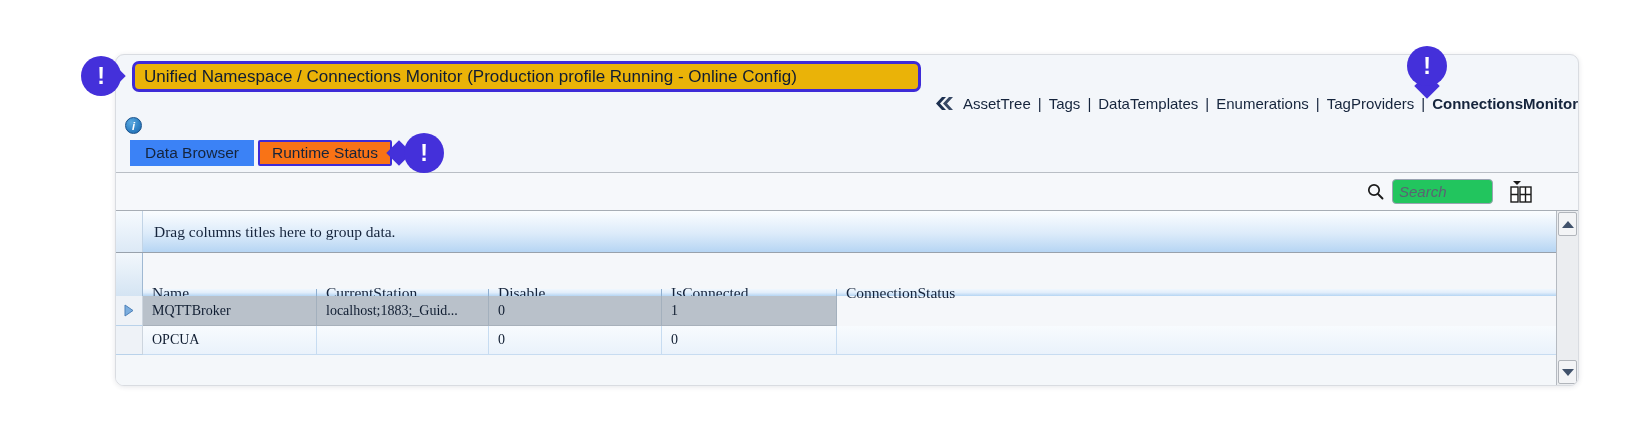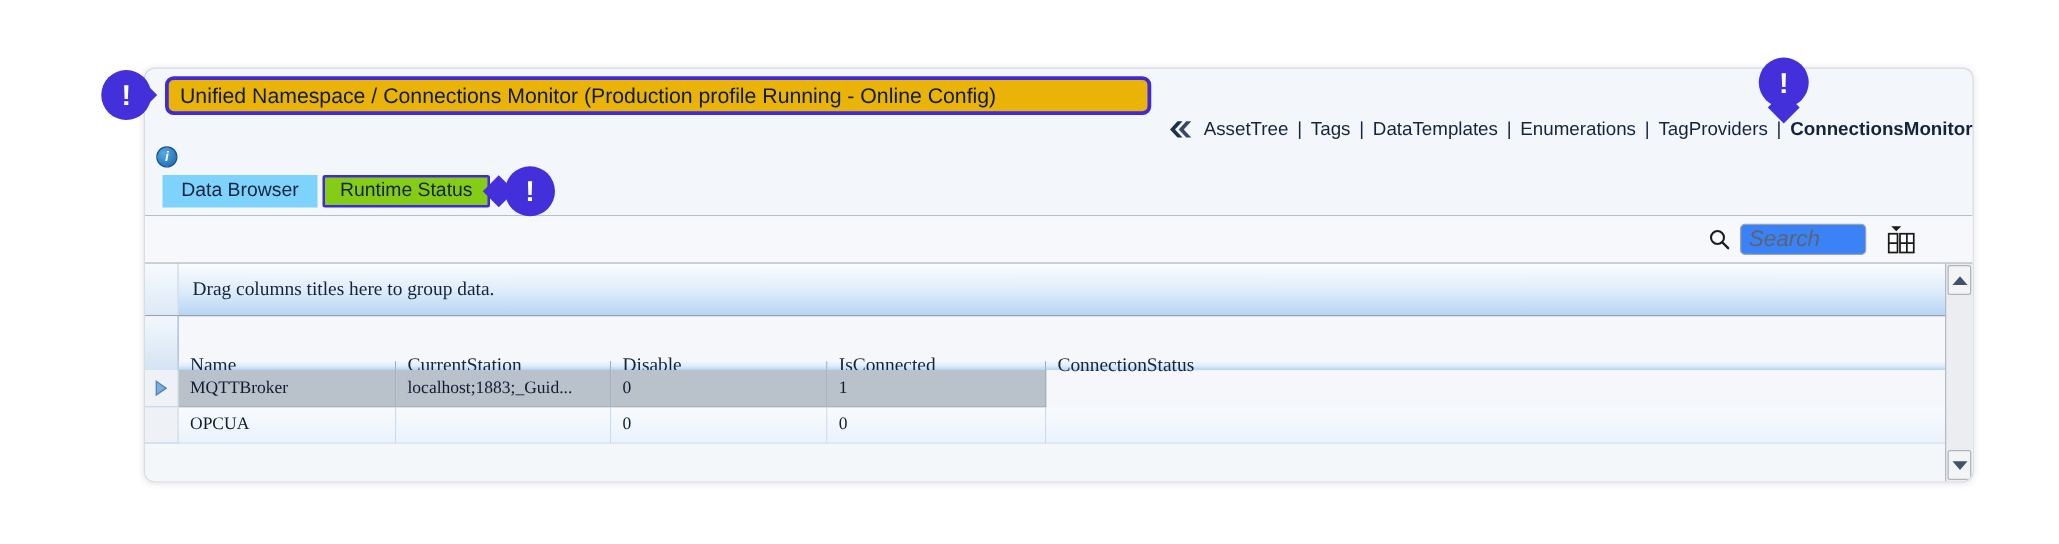"Data Browser" #tab-data-browser { background: #7dd3fc -> #3b82f6 }
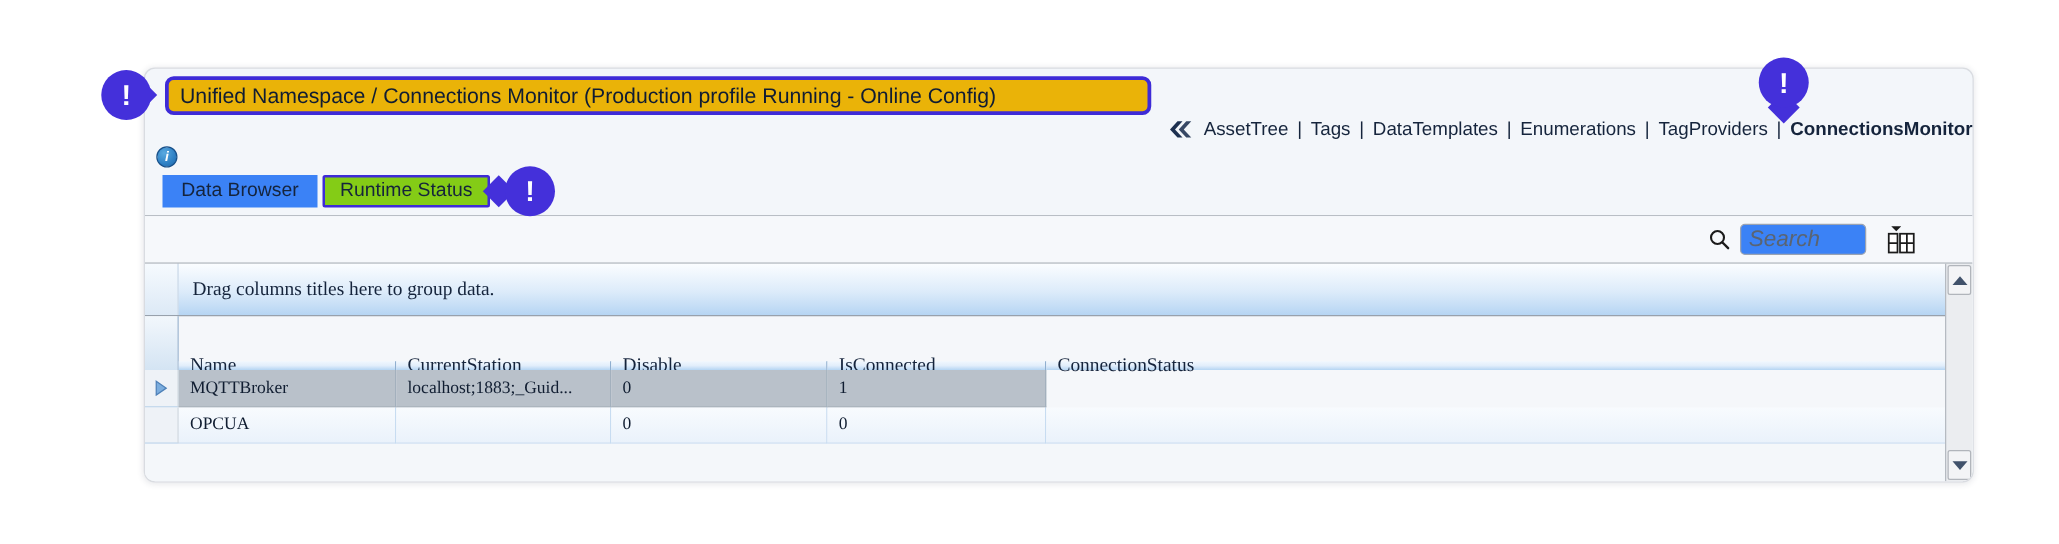"Runtime Status" #tab-runtime-status { background: #84cc16 -> #f97316 }
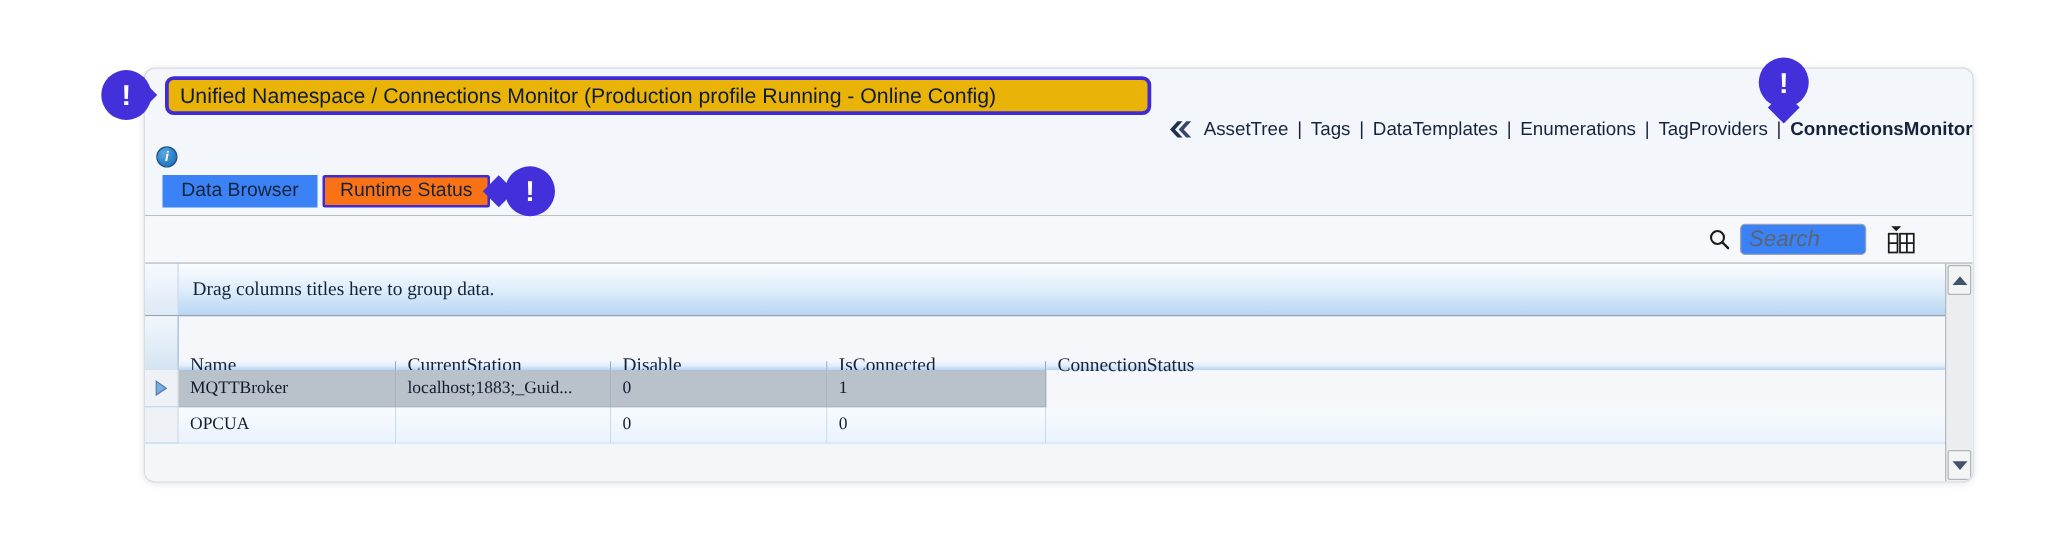"Search" .search-input { background: #3b82f6 -> #22c55e; font-size: 18px -> 15px }
